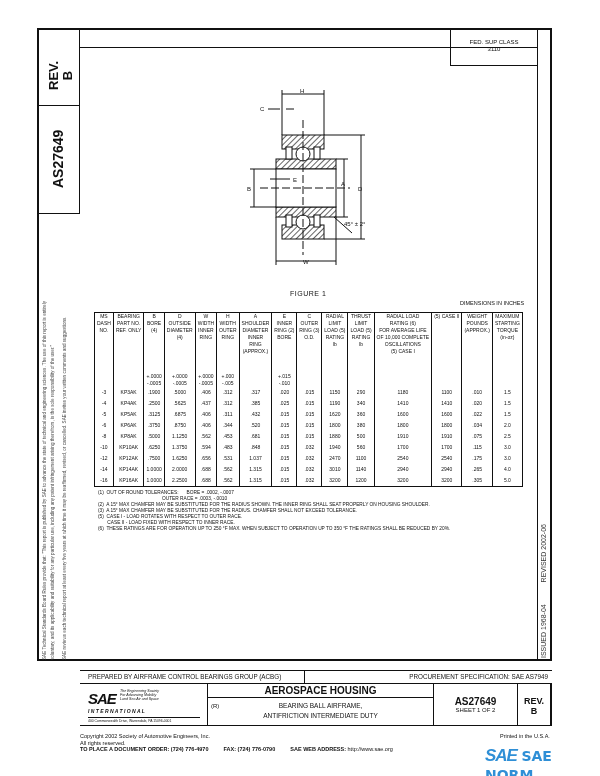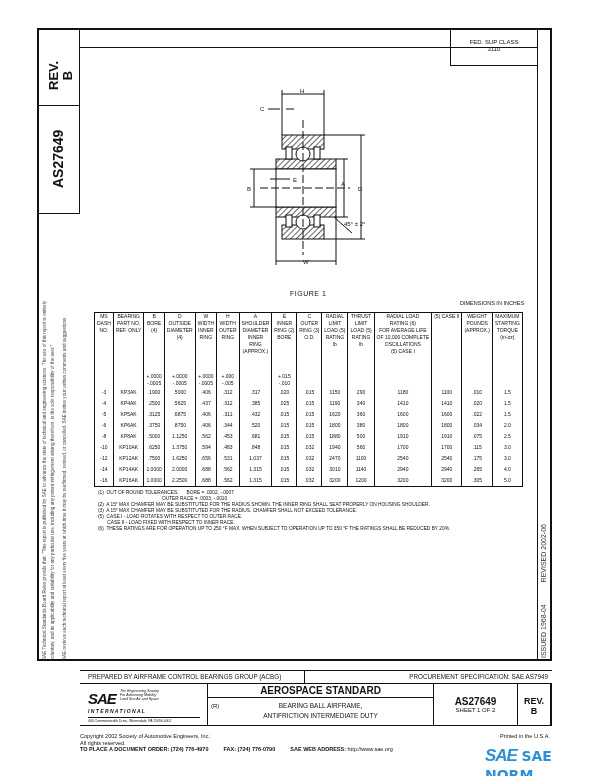"AEROSPACE STANDARD" div.abs { text: STANDARD -> HOUSING }
